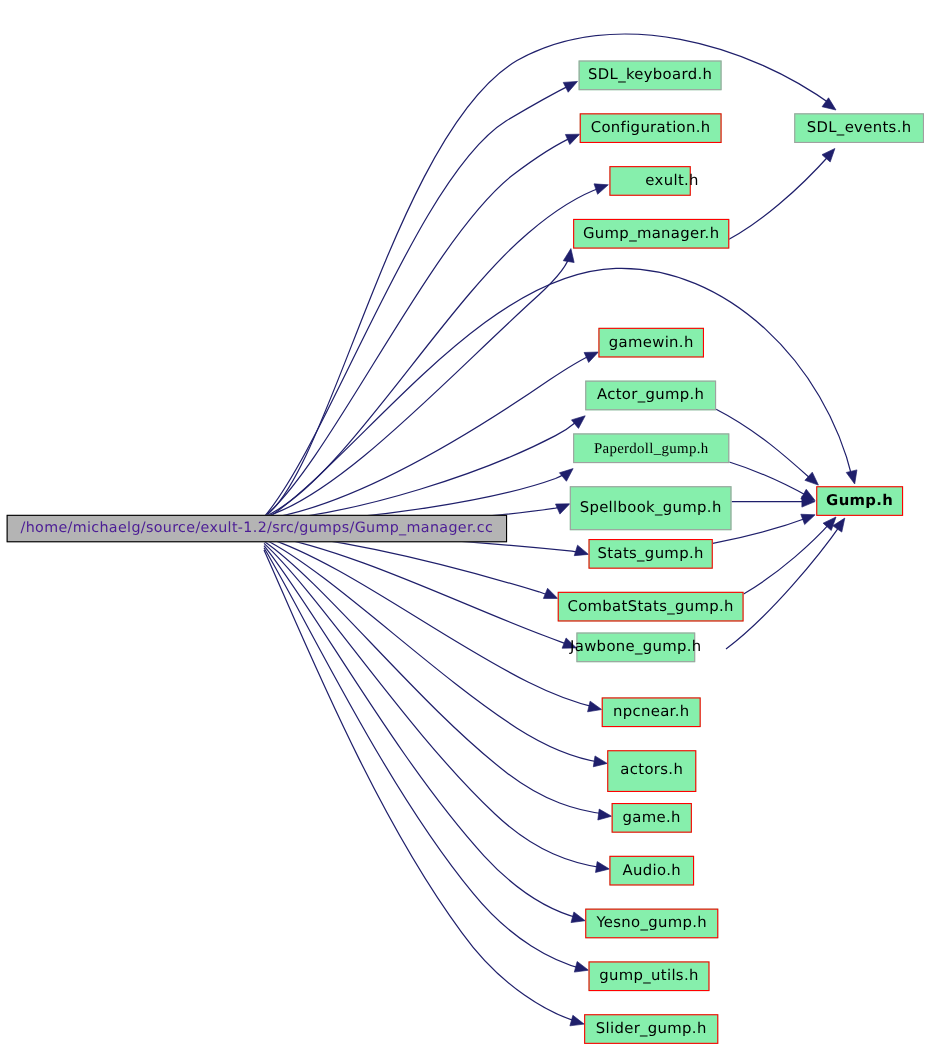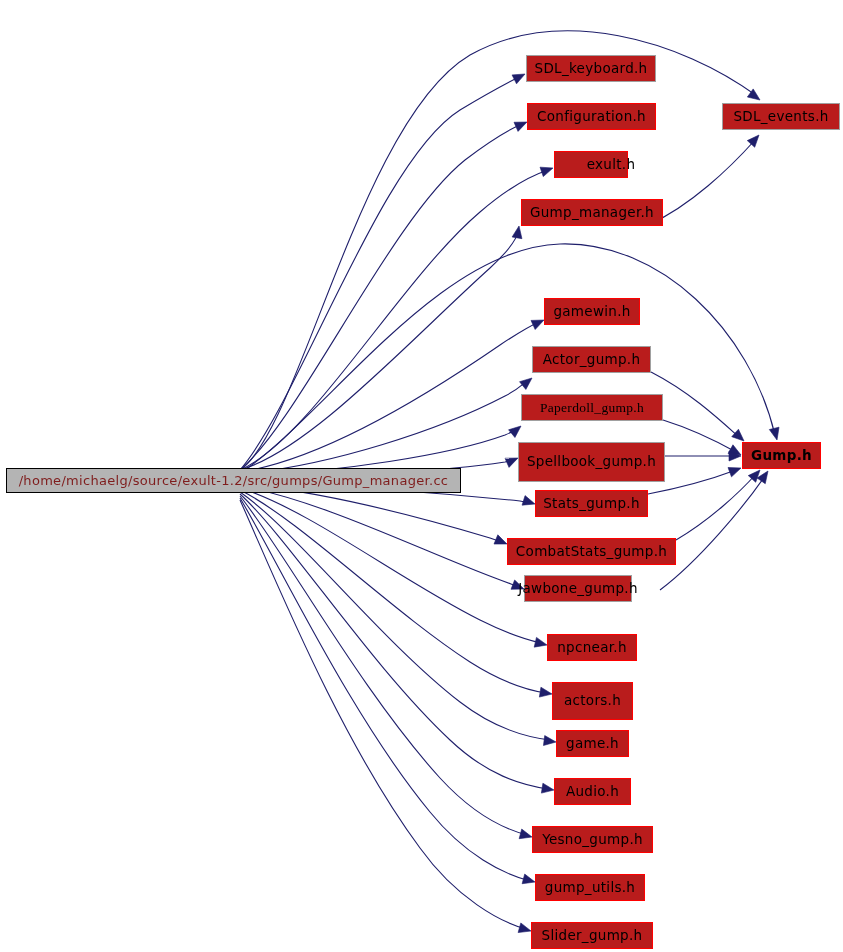"SDL_keyboard.h" .node-box { background: #b91c1c -> #86efac }
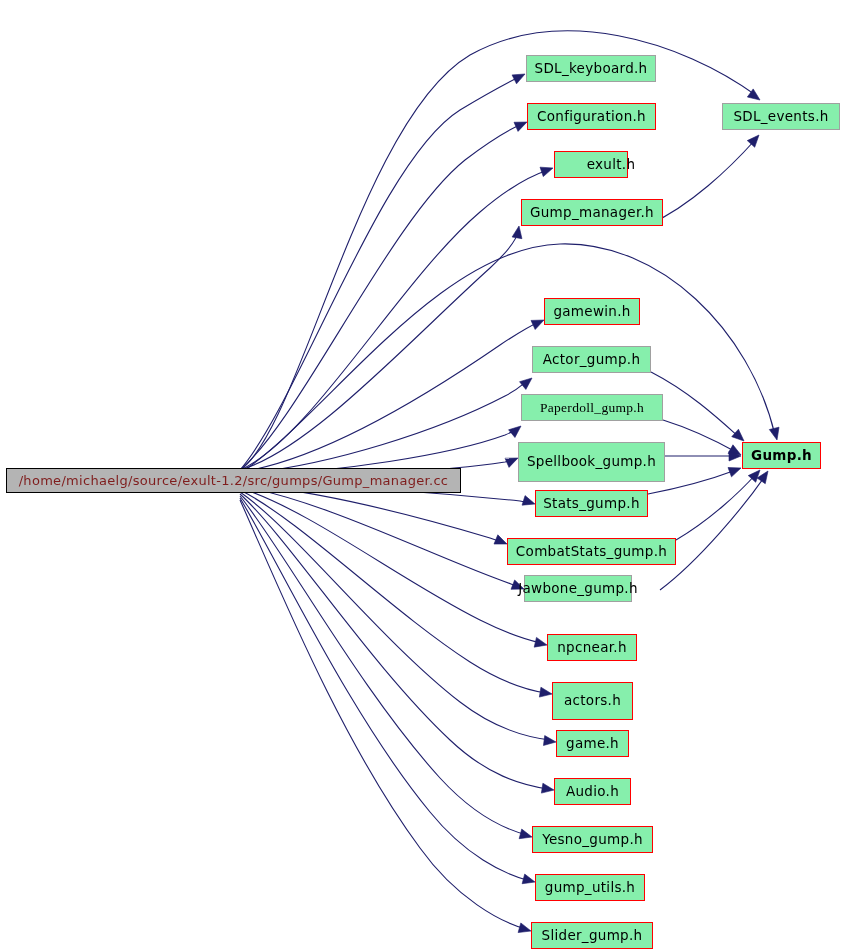"/home/michaelg/source/exult-1.2/src/gump" .node-root .node-label { color: #7f1d1d -> #4c1d95 }
